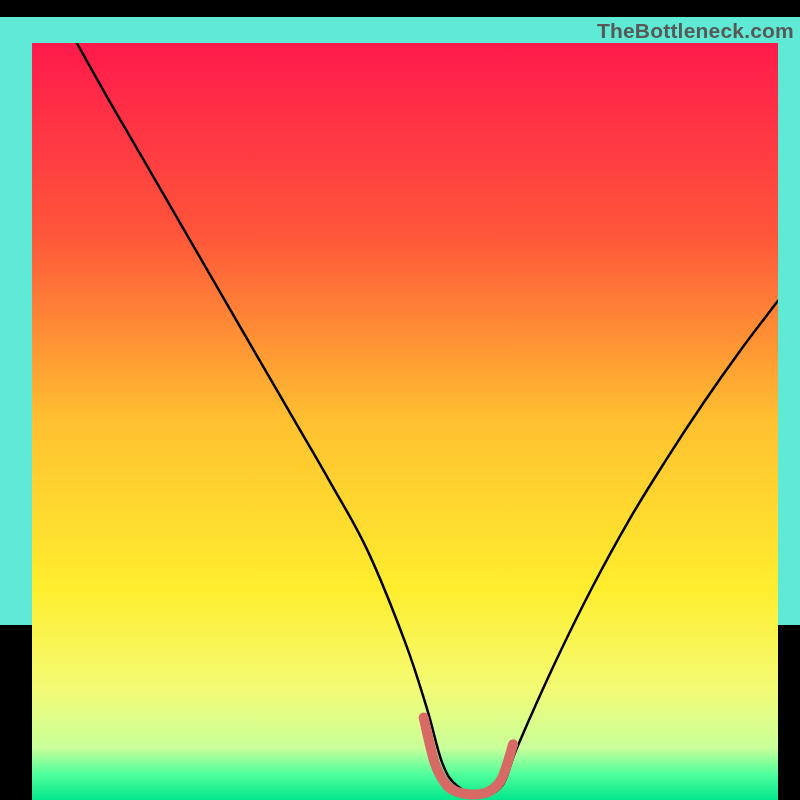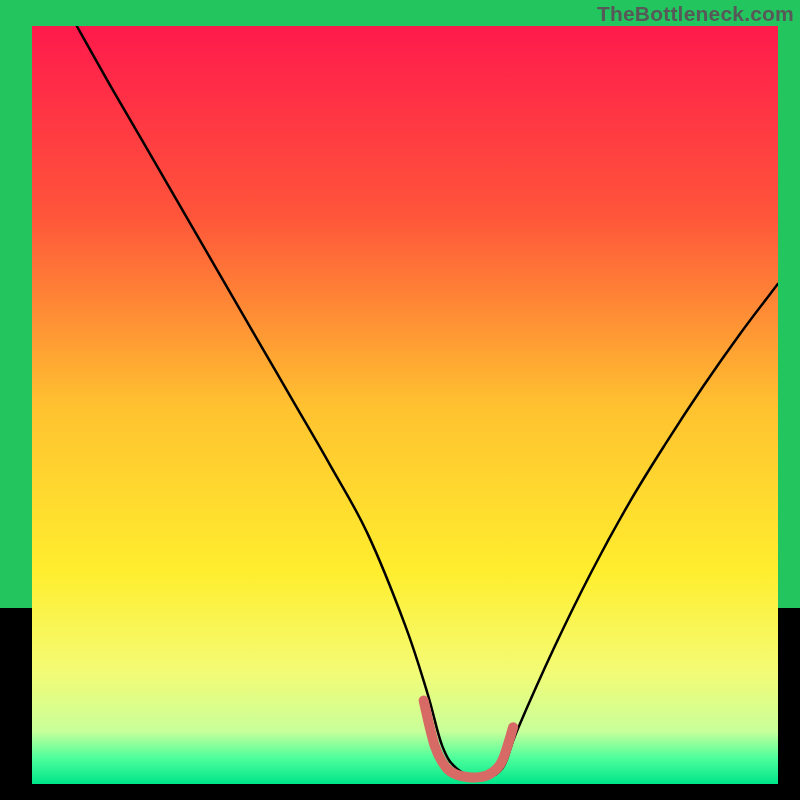"TheBottleneck.com" .frame { background: #22c55e -> #5eead4; margin-top: none -> 17px }
